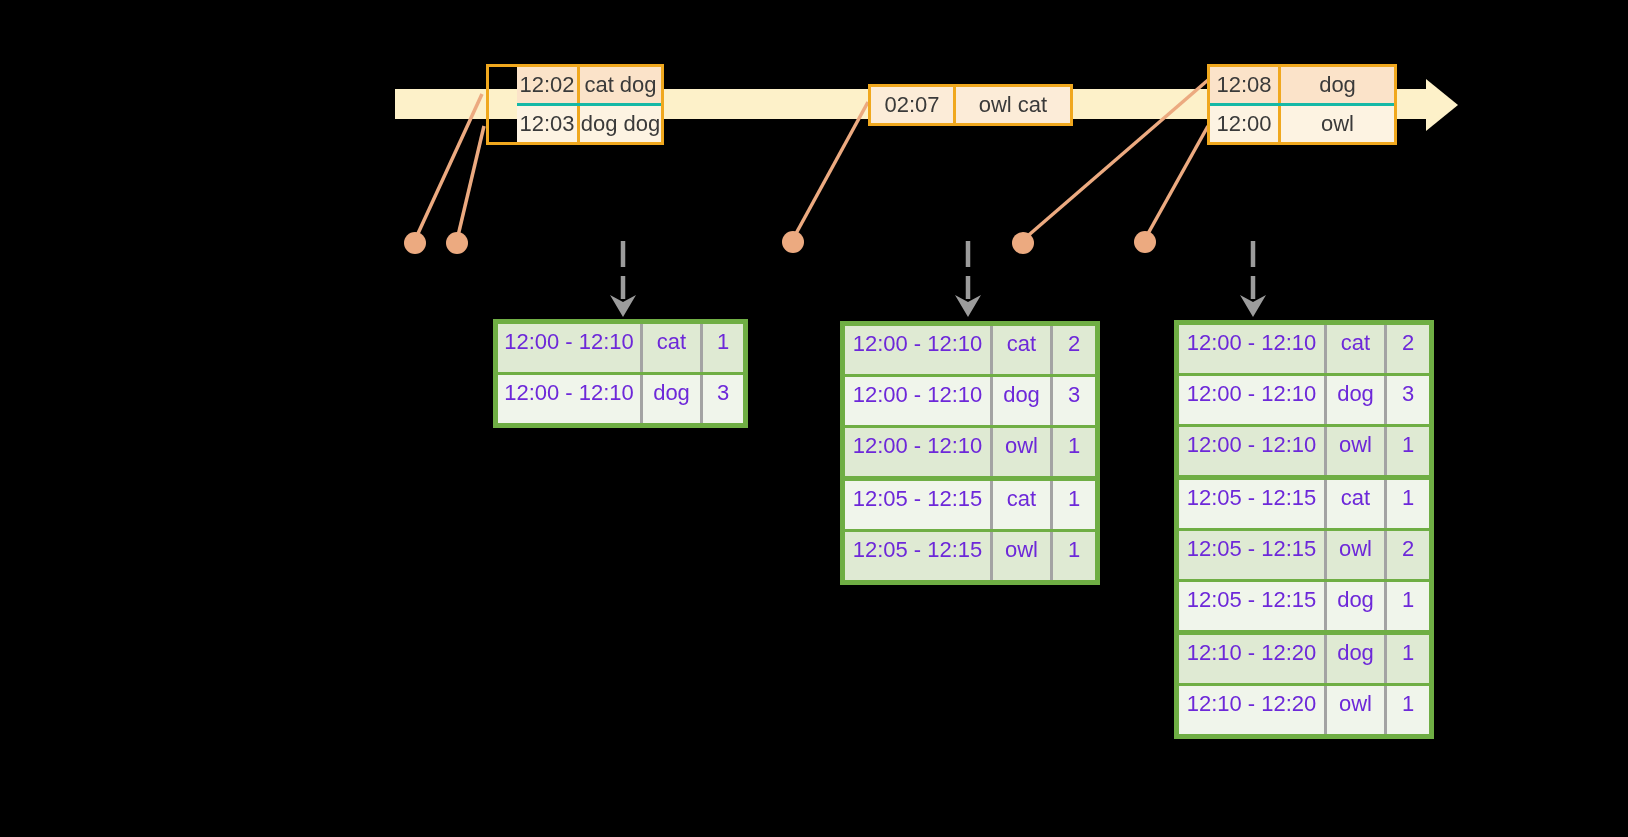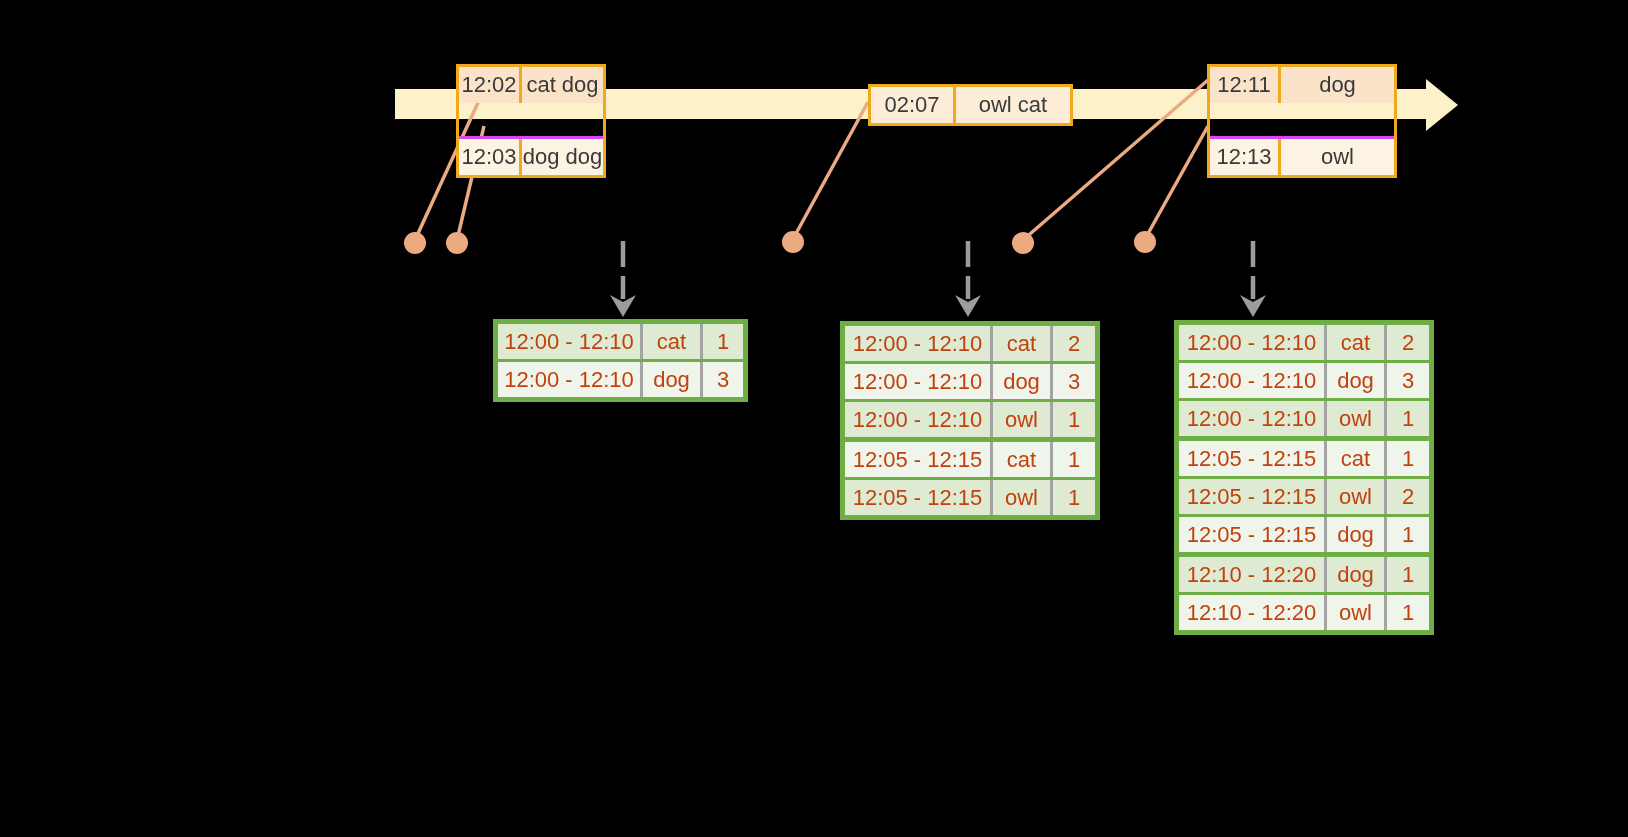"12:02" div.etable { left: 456px -> 486px; padding-left: none -> 28px }
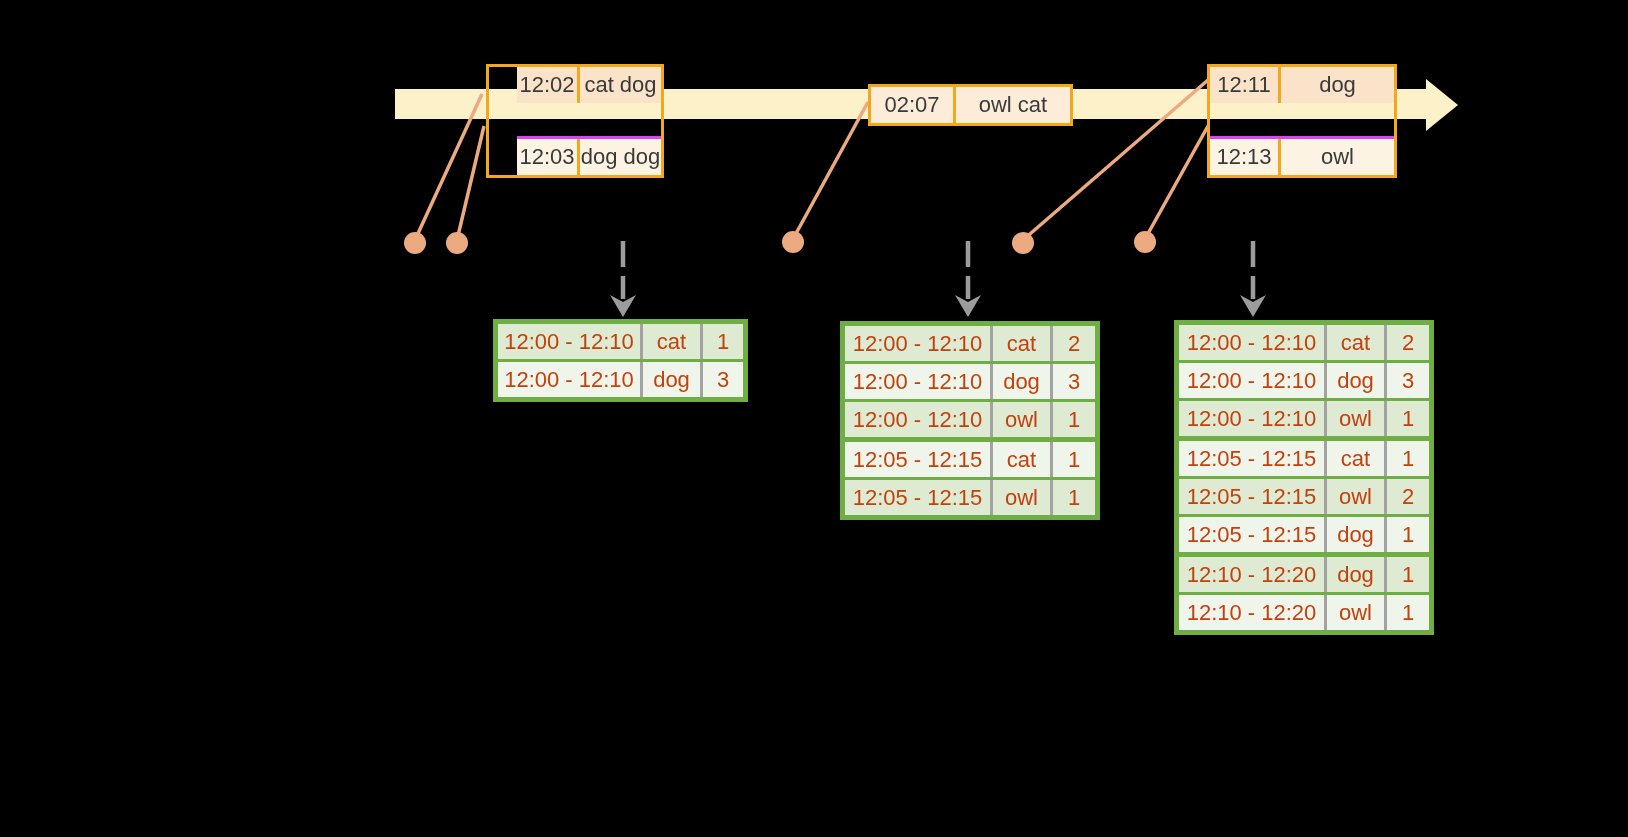"12:11" div.ecell { text: 12:11 -> 12:08 }
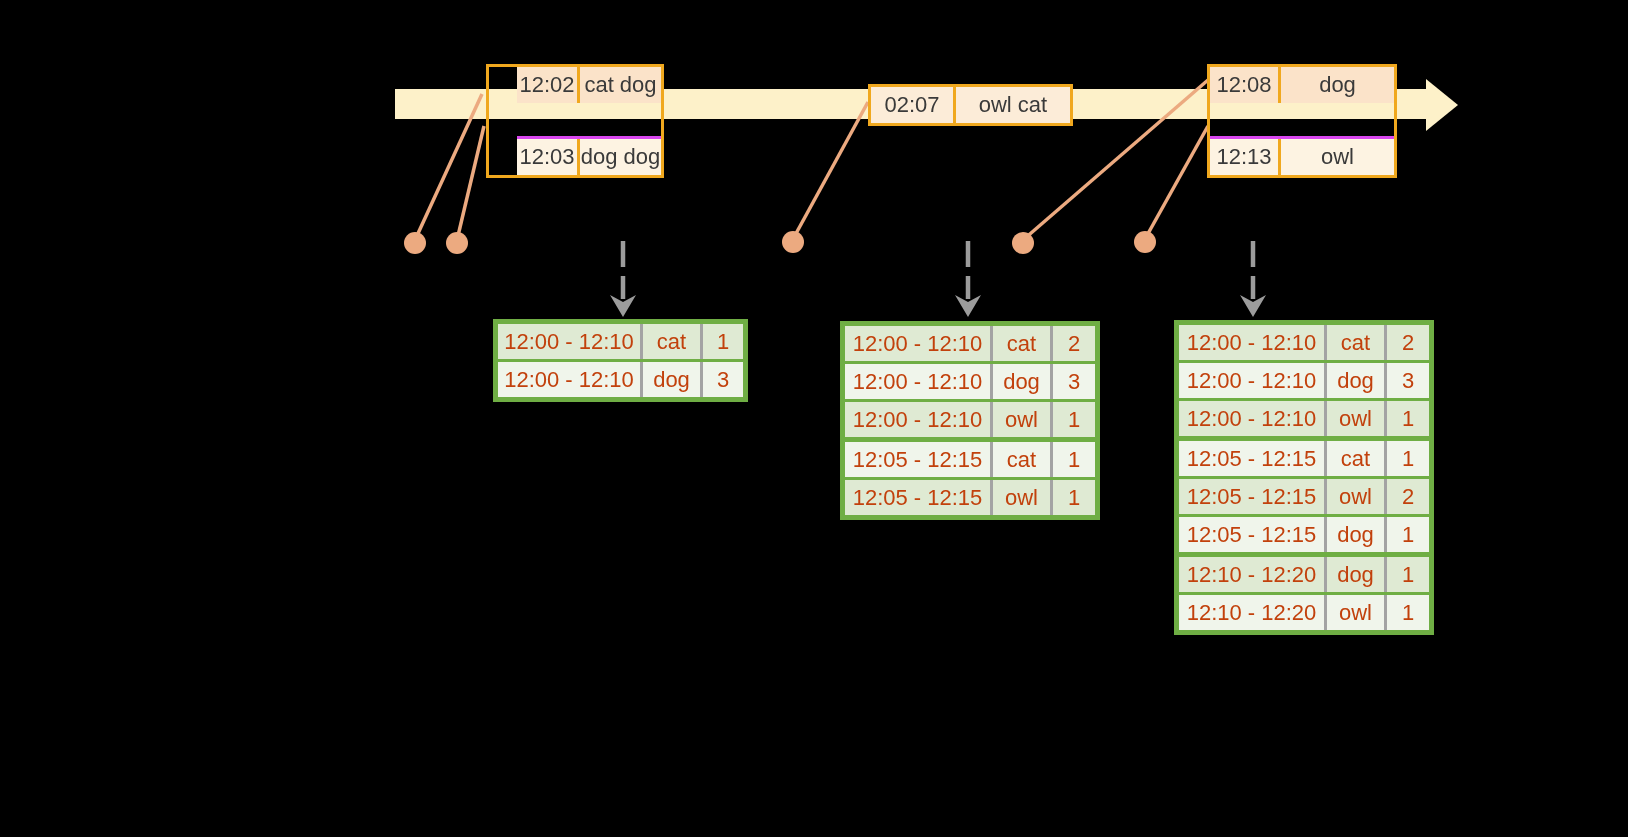"12:03" .erow + .erow { border-top: 3px solid #d946ef -> 3px solid #14b8a6; margin-top: 33px -> none }
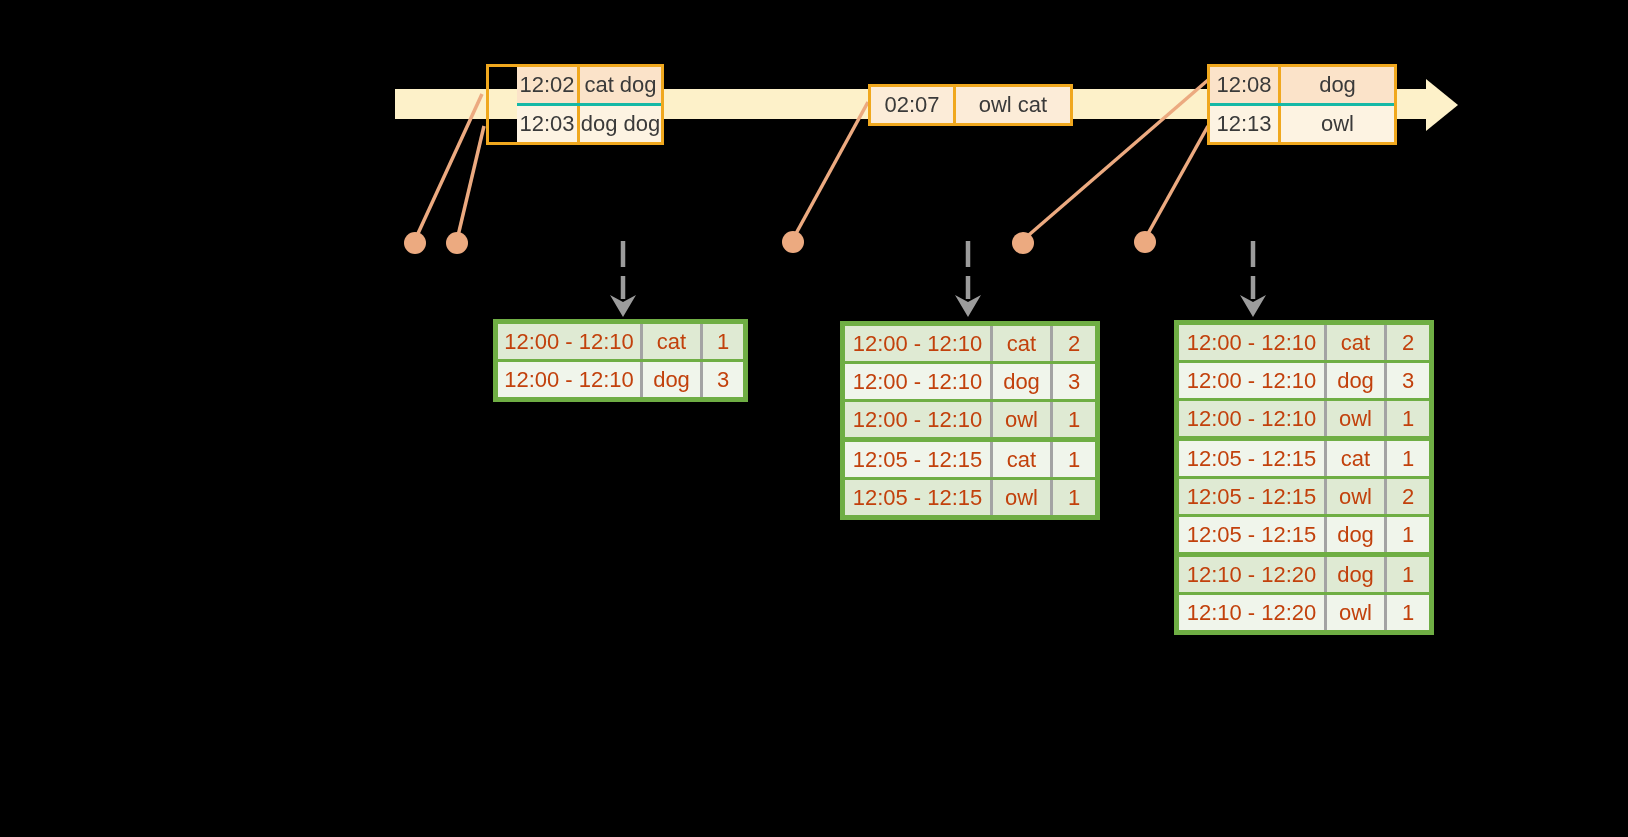"12:13" div.ecell { text: 12:13 -> 12:00 }
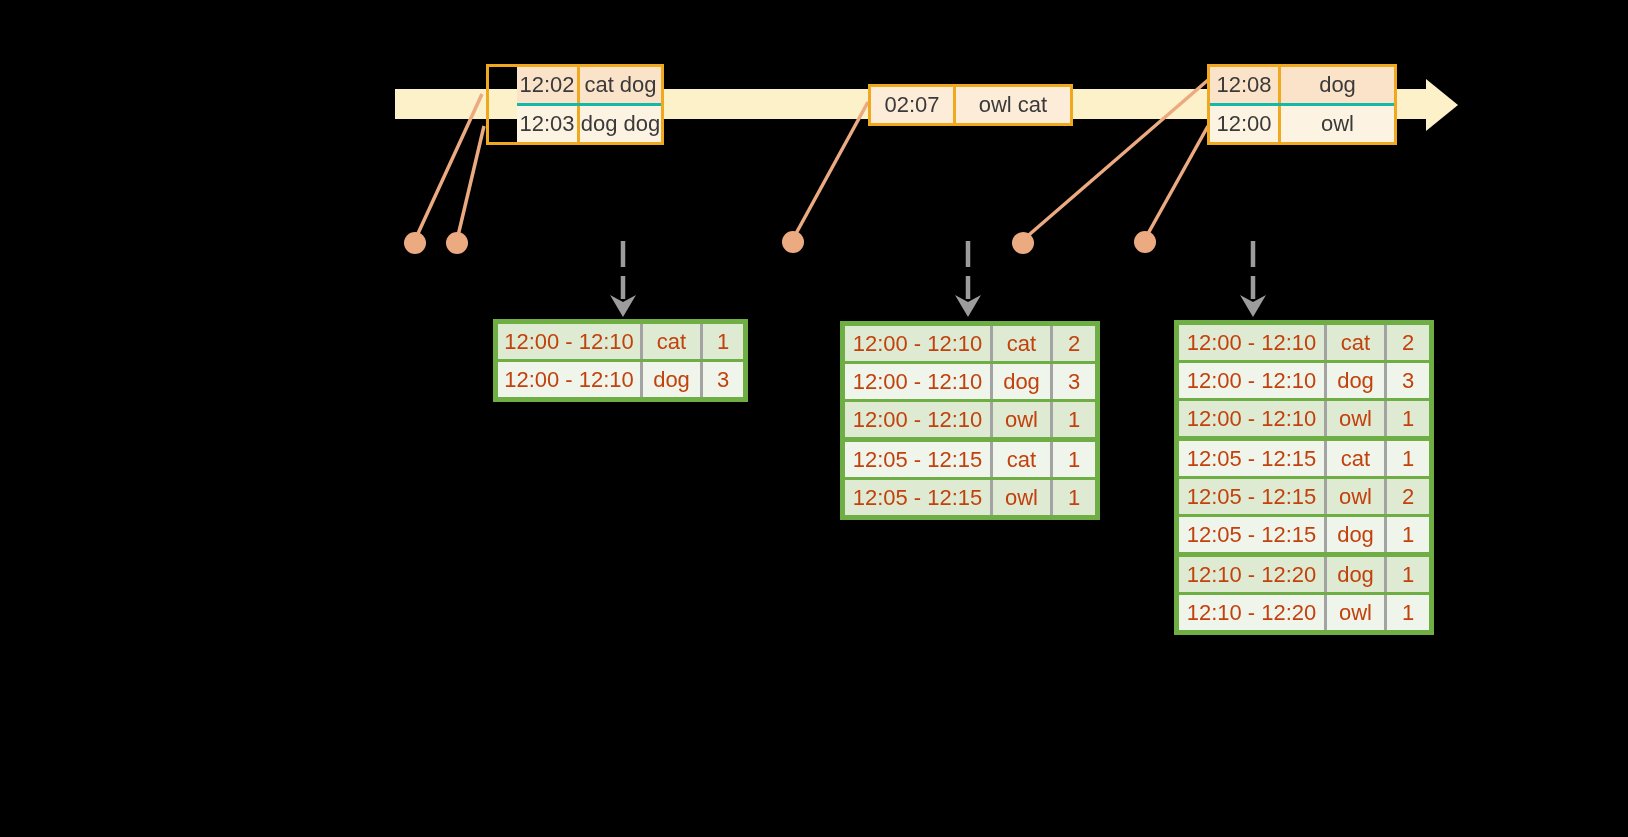"12:00 - 12:10" .rcell { color: #c2410c -> #6d28d9; height: 35px -> 48px }
